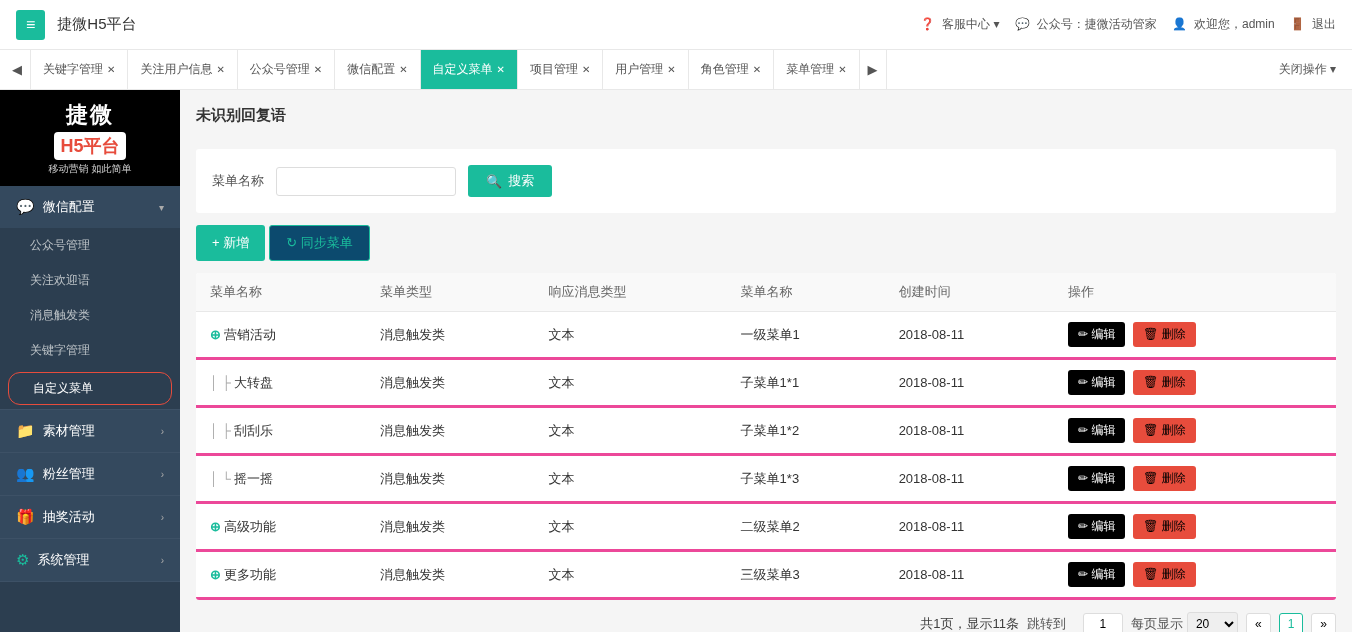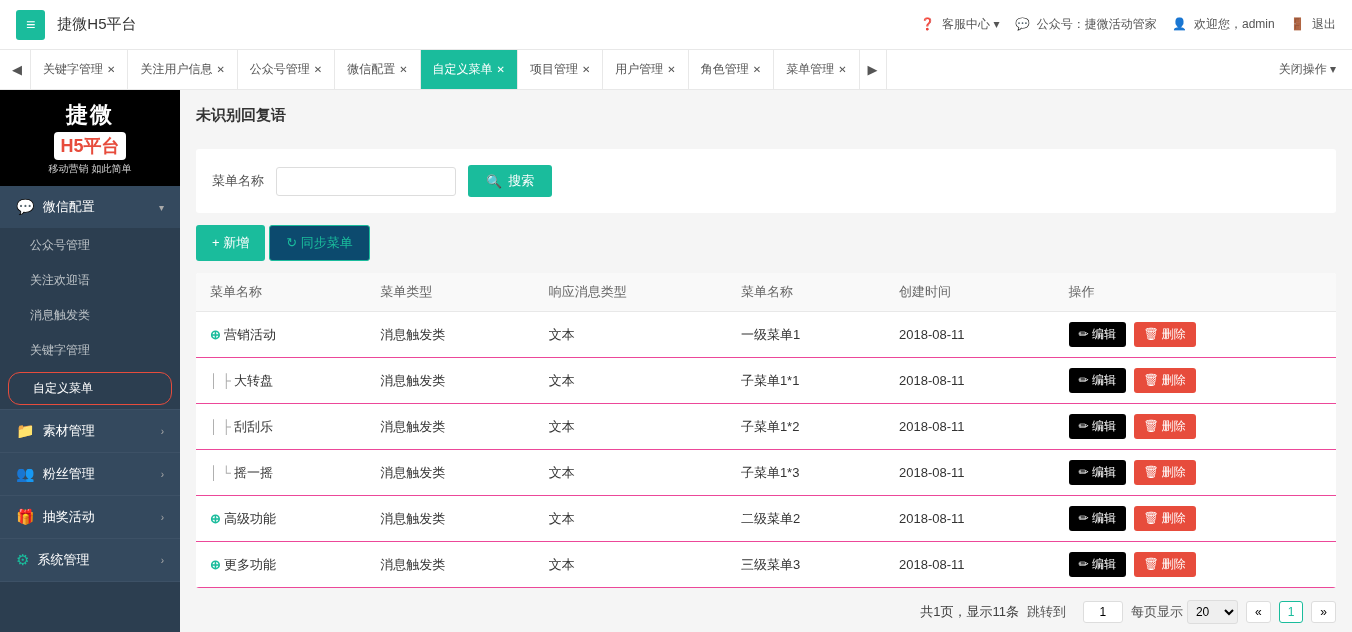"⊕ 营销活动" .data-table td { border-bottom: 1px solid #ec4899 -> 3px solid #ec4899 }
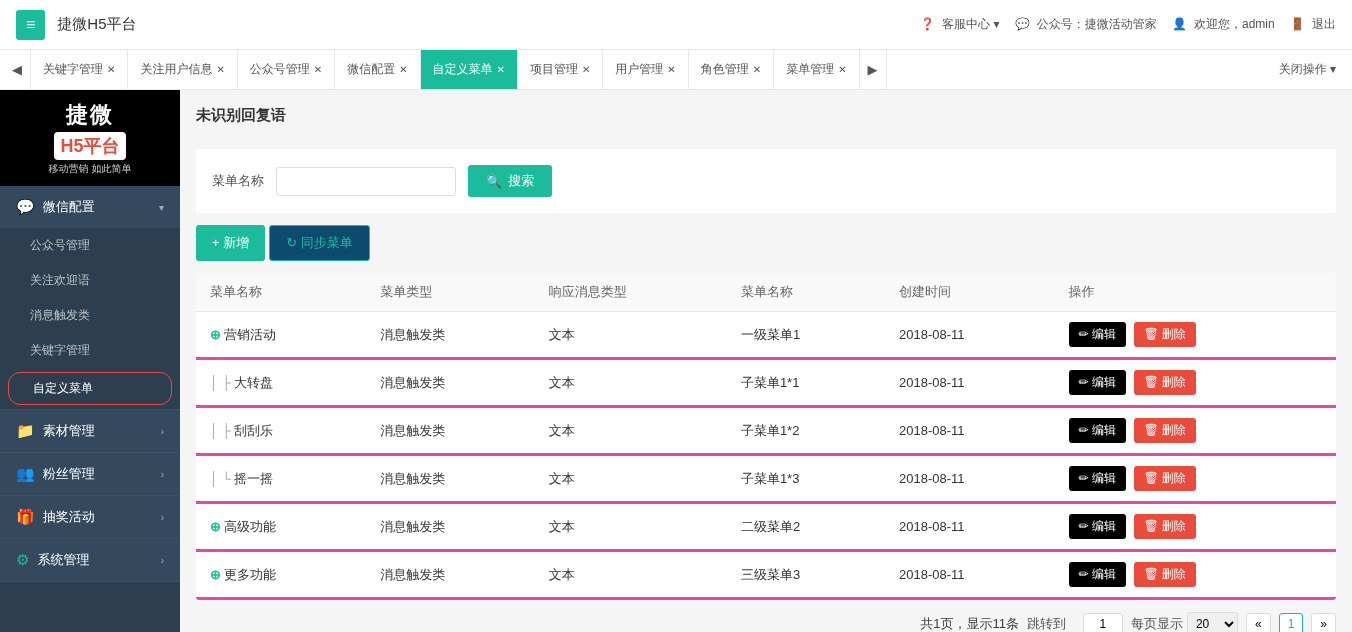"🗑 删除" .btn-delete { color: #ffffff -> #000000; font-family: Liberation Serif, serif -> none }
